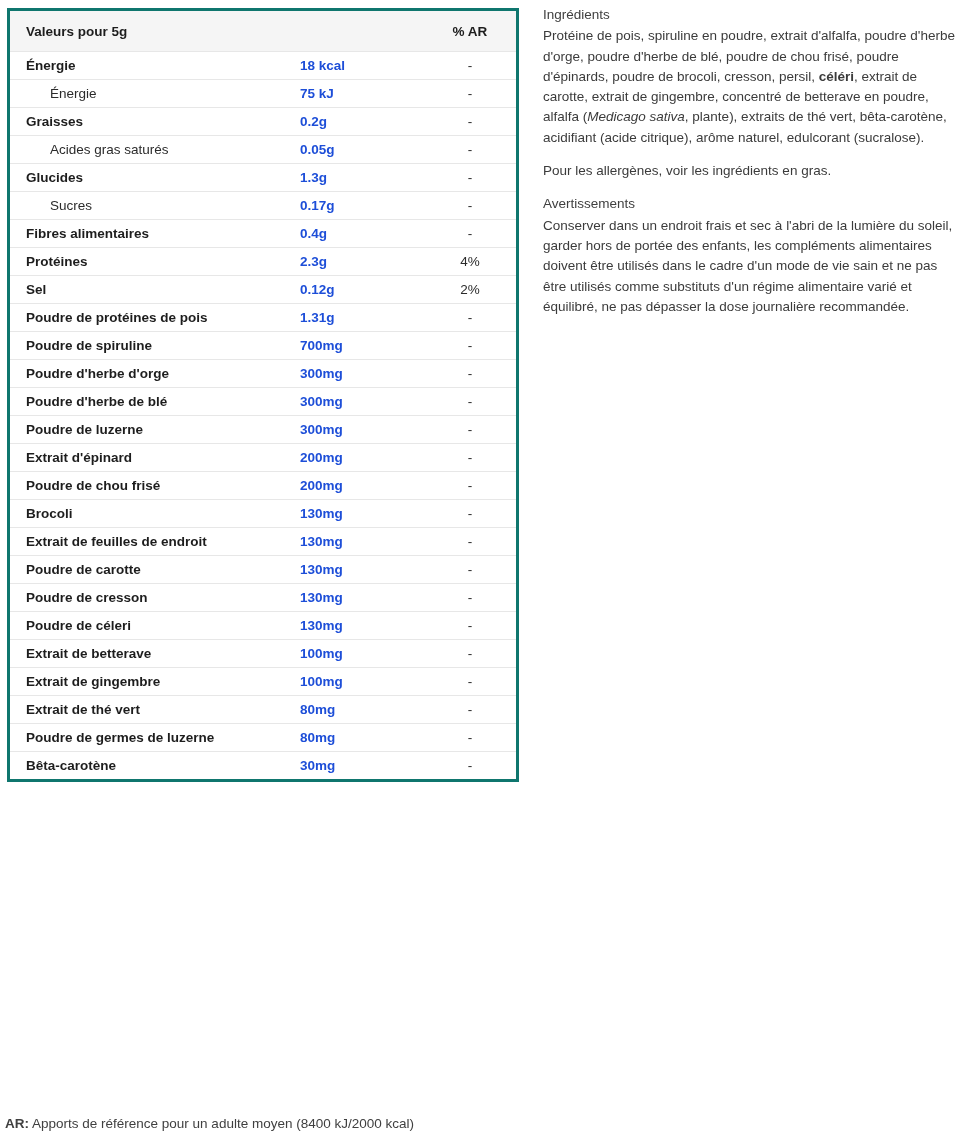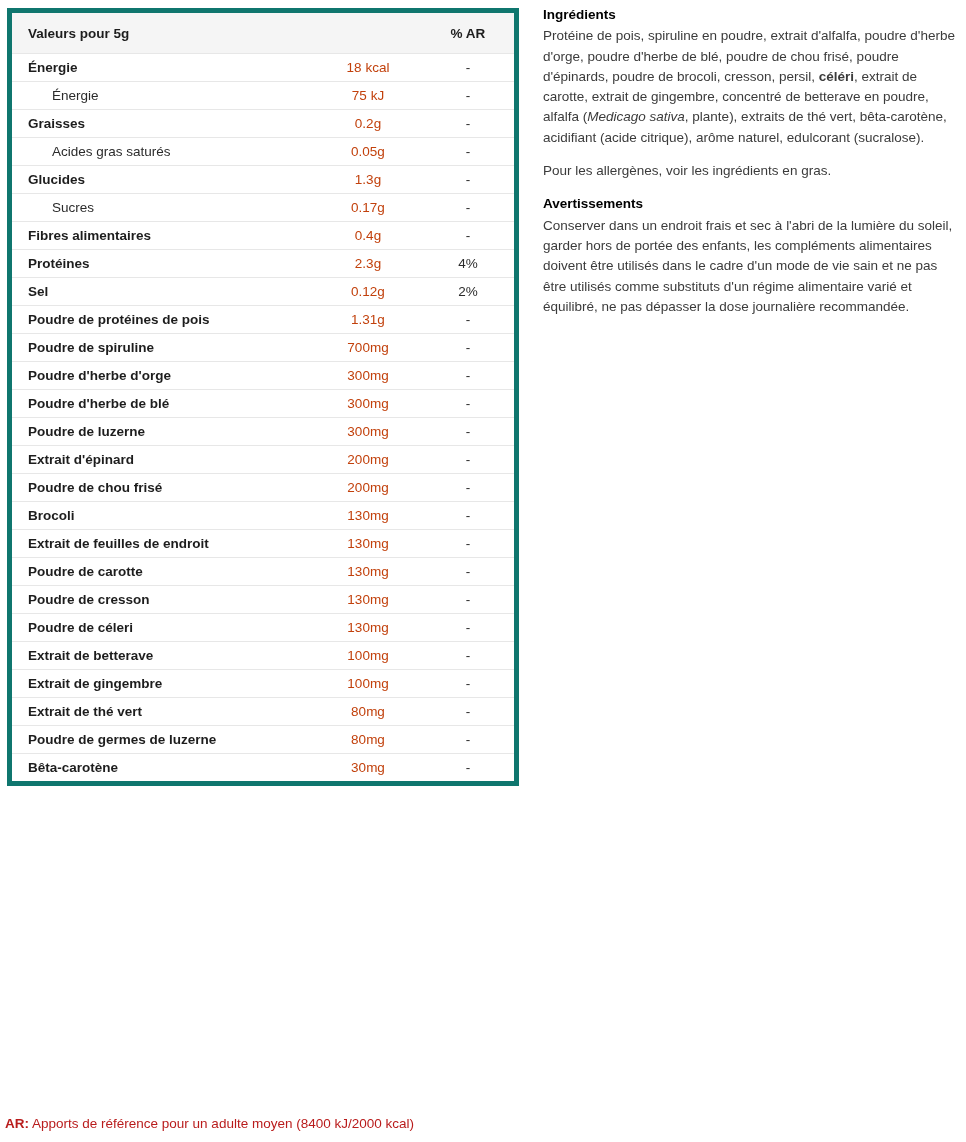"Ingrédients" .info-heading { color: #000000 -> #404040; font-weight: 700 -> 400 }
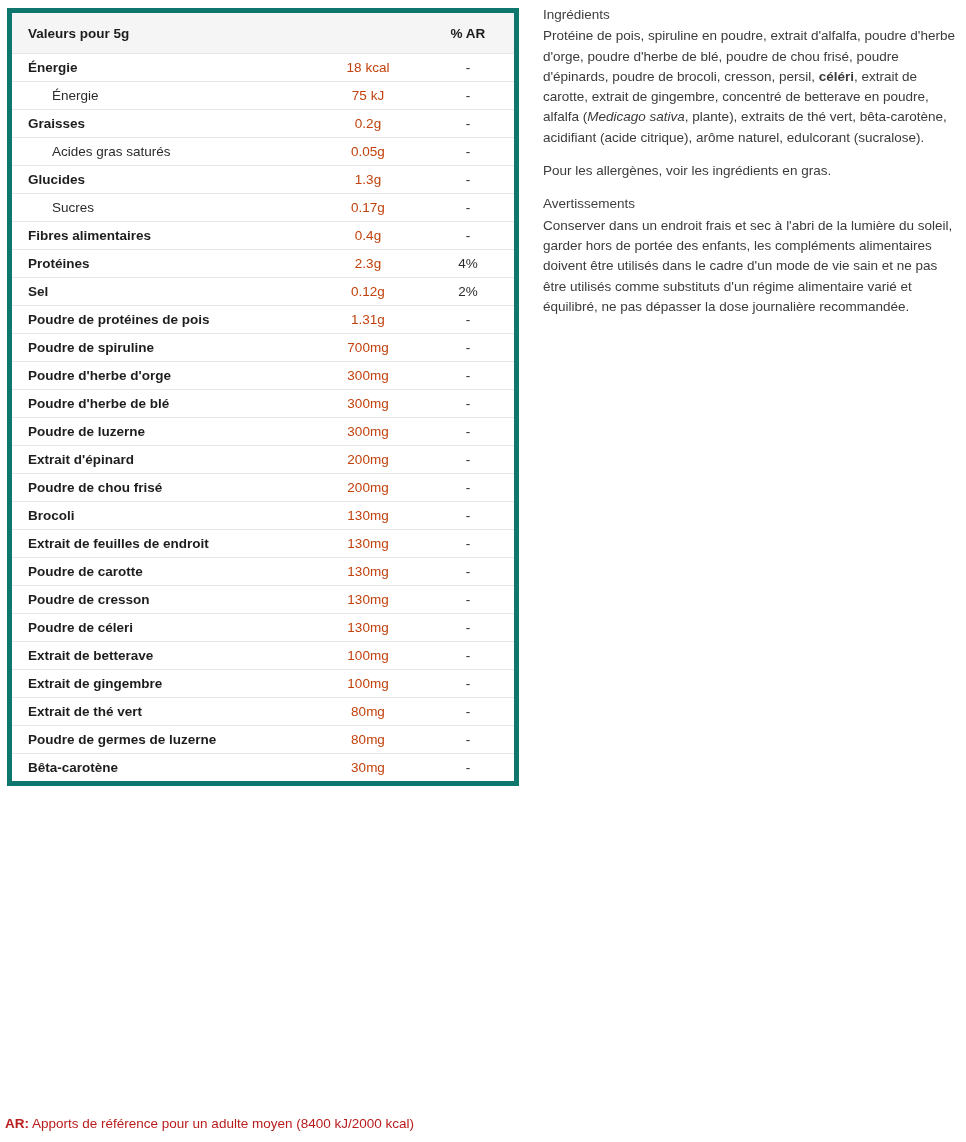"Valeurs pour 5g" .table-wrap { border: 5px solid #0f766e -> 3px solid #0f766e }
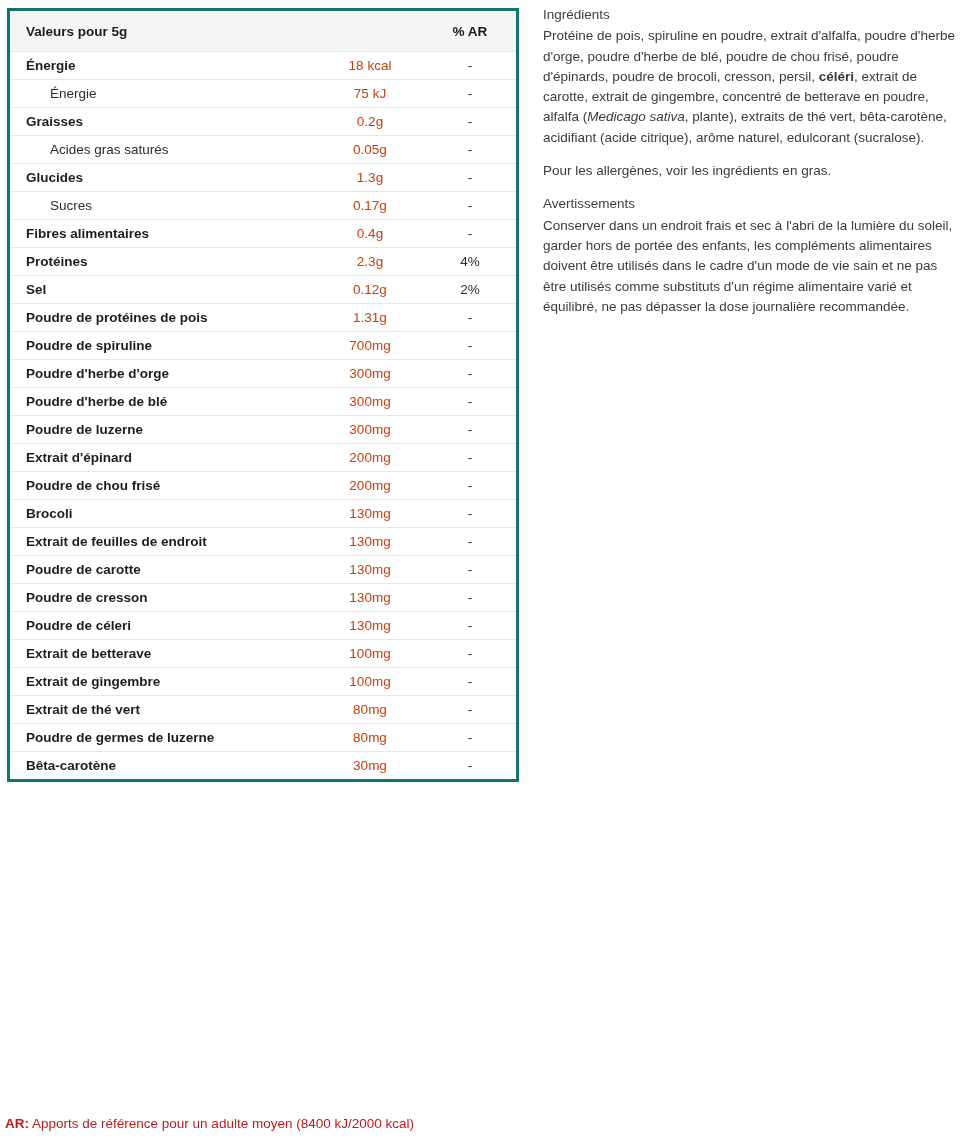"18 kcal" .t-value { color: #c2410c -> #1d4ed8; font-weight: 400 -> 700; text-align: center -> none }
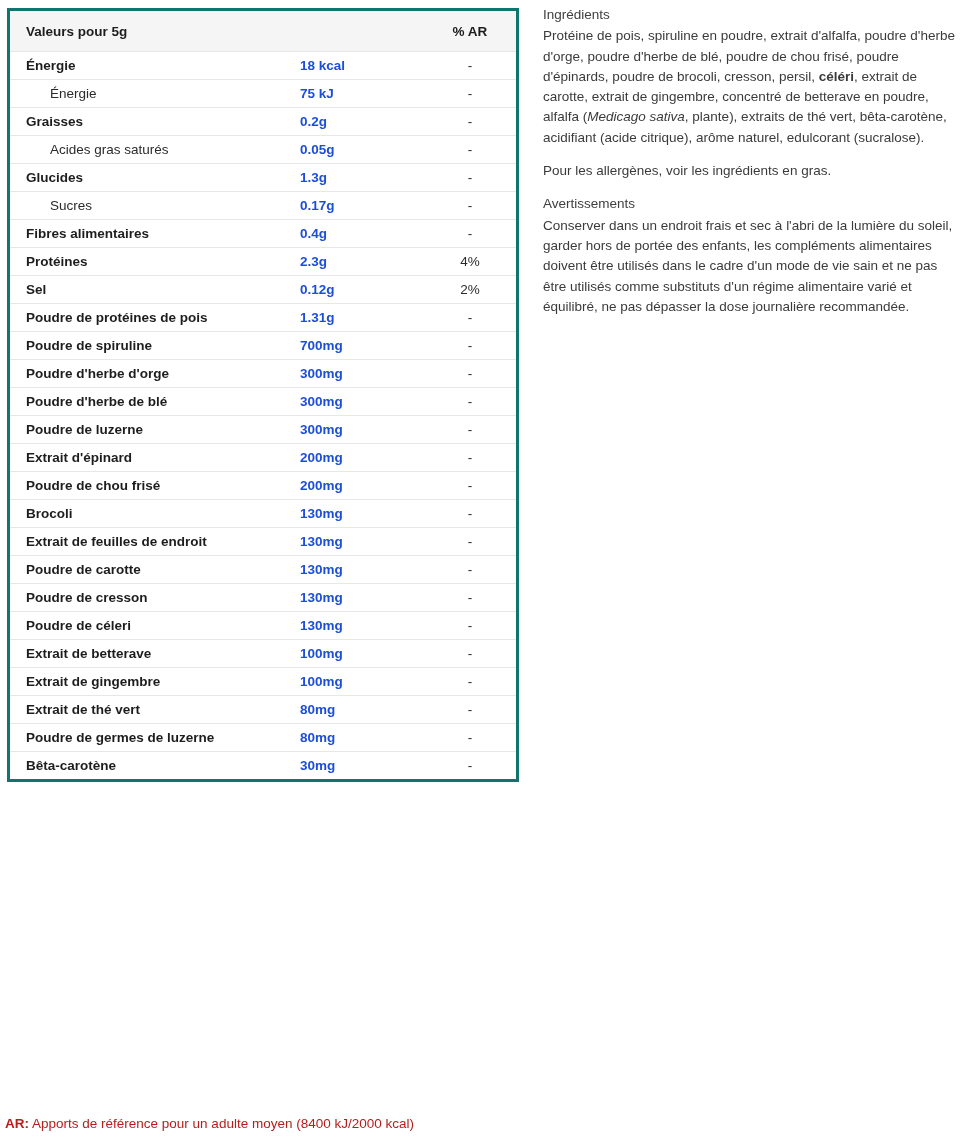"AR: Apports de référence pour" .footnote { color: #b91c1c -> #404040 }
